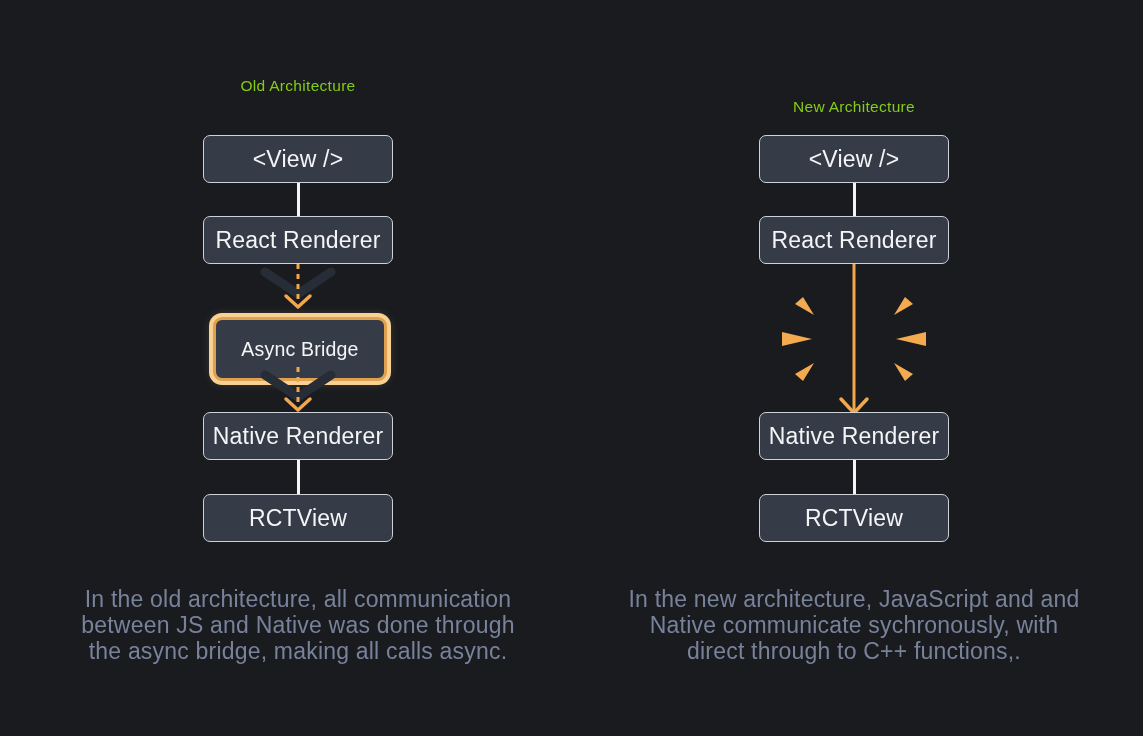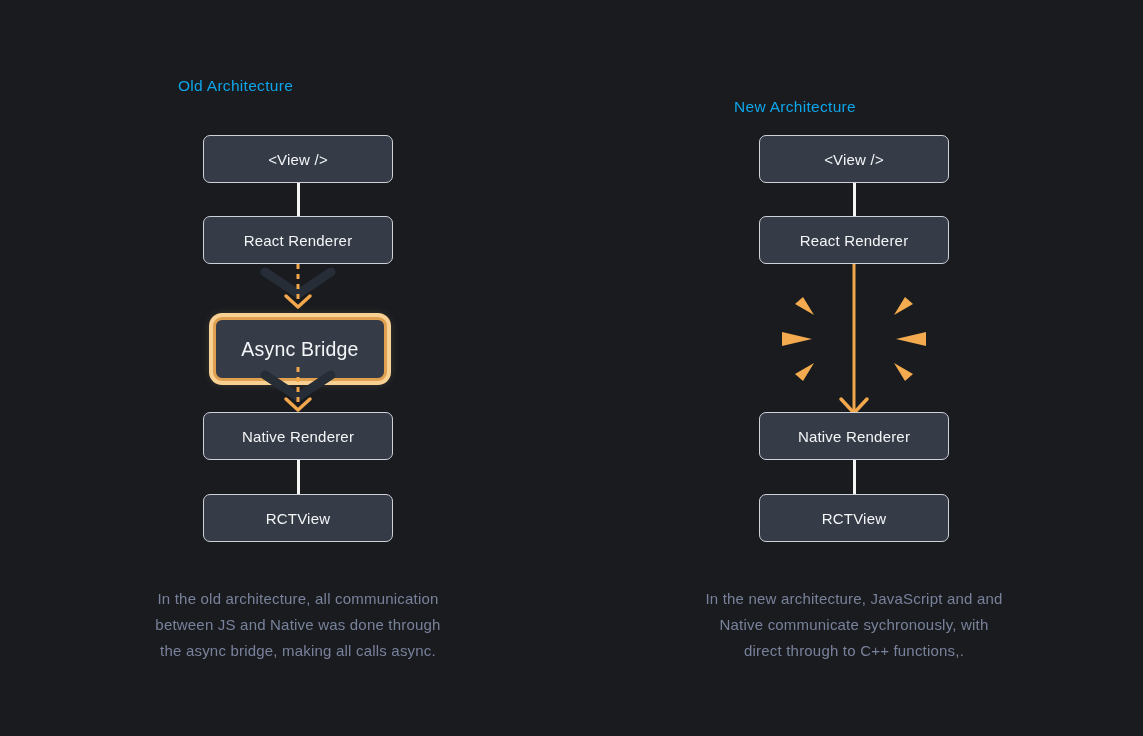"Old Architecture" .col-title { color: #0ea5e9 -> #84cc16; text-align: left -> center }
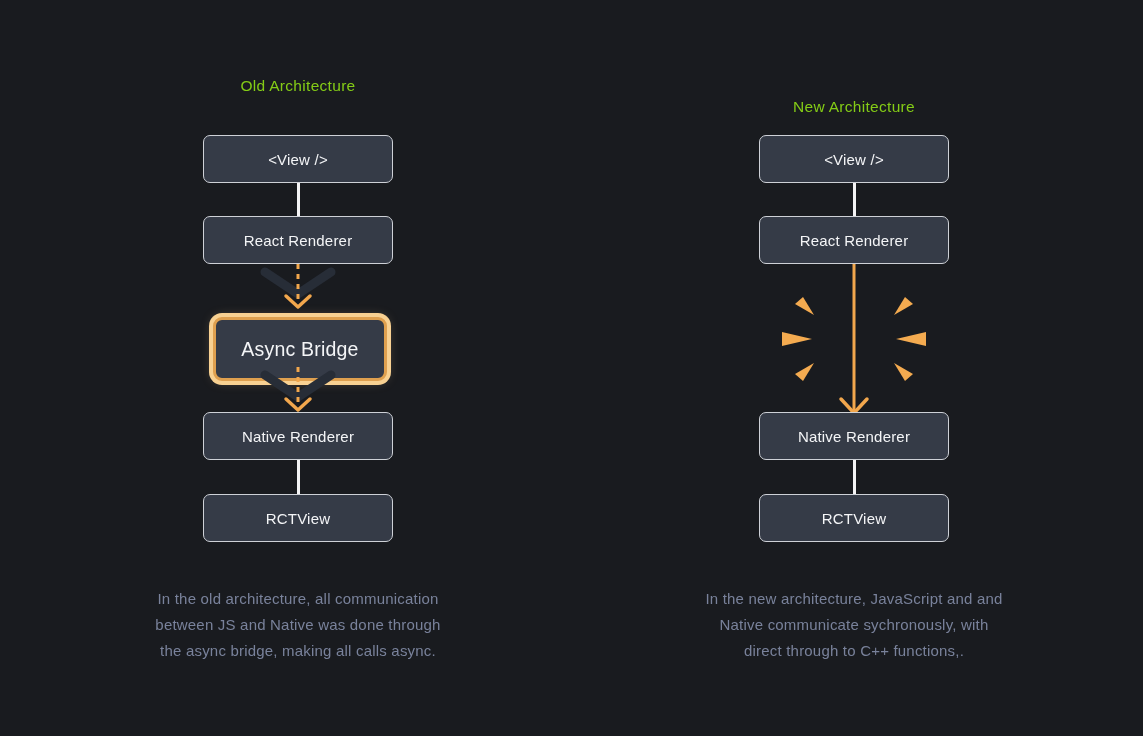"<View />" .node { font-size: 15px -> 23px }
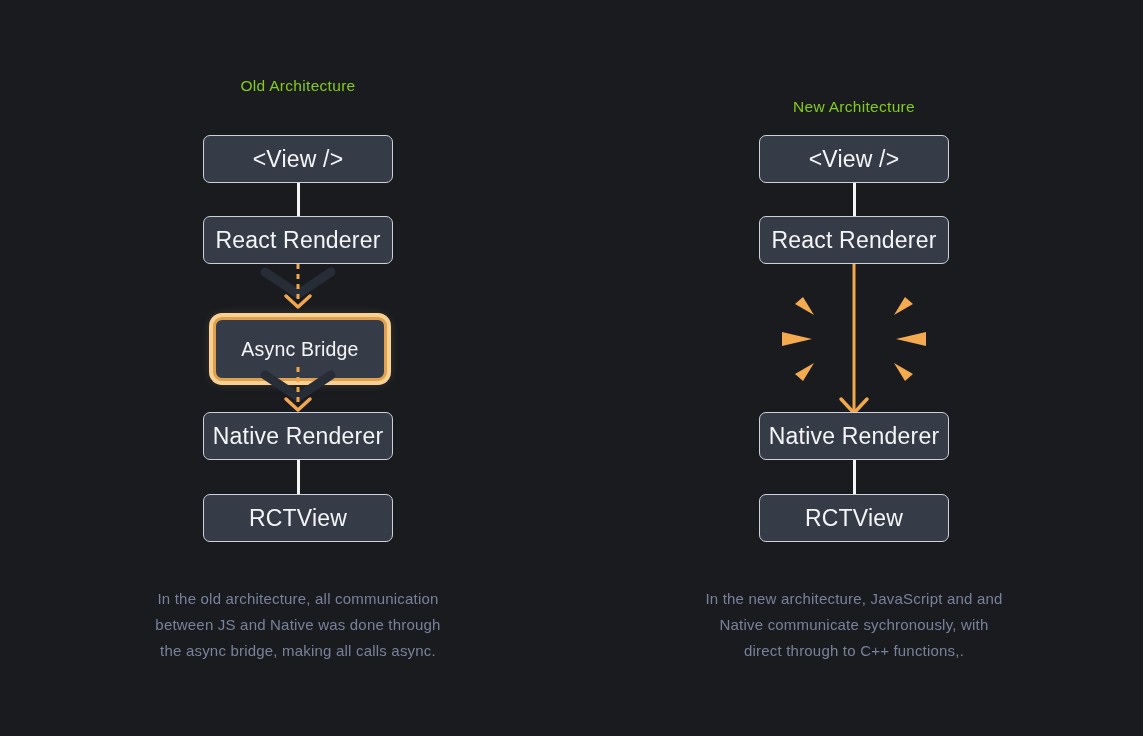"In the old architecture, all" .caption { font-size: 15px -> 23px }
